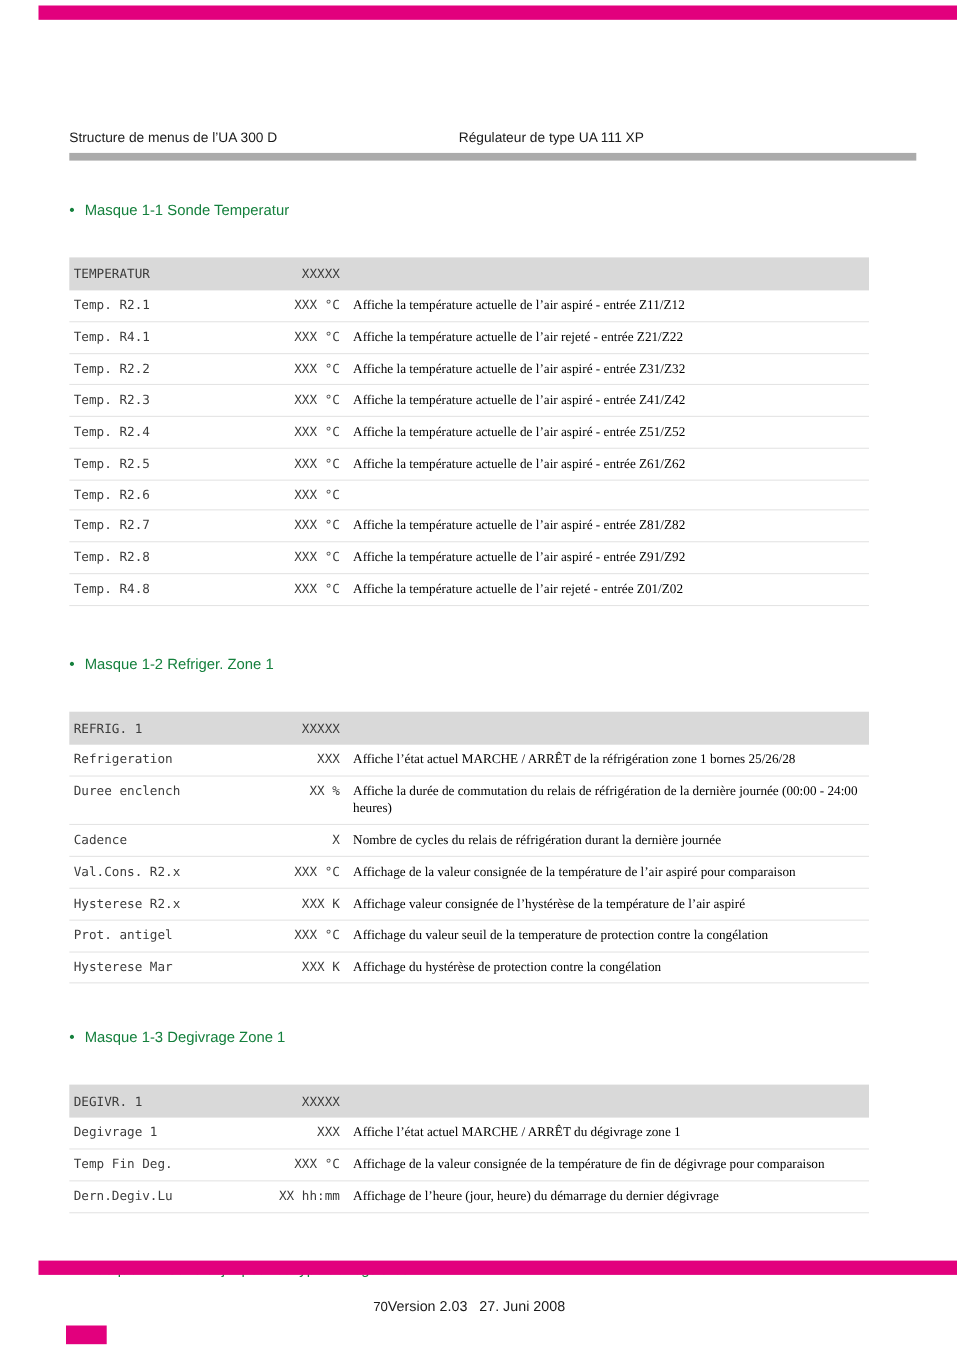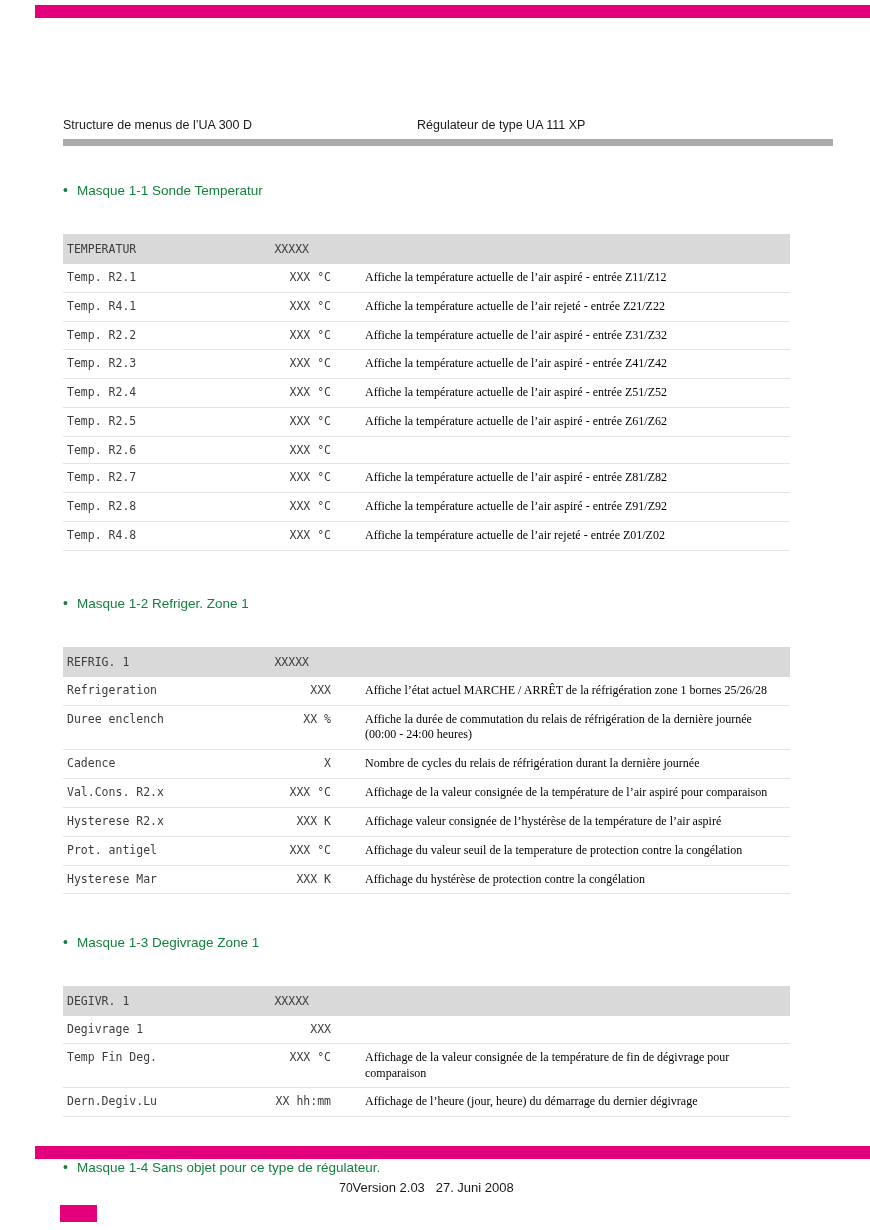"Temp. R2.1" .t-row { gap: 22px -> none }
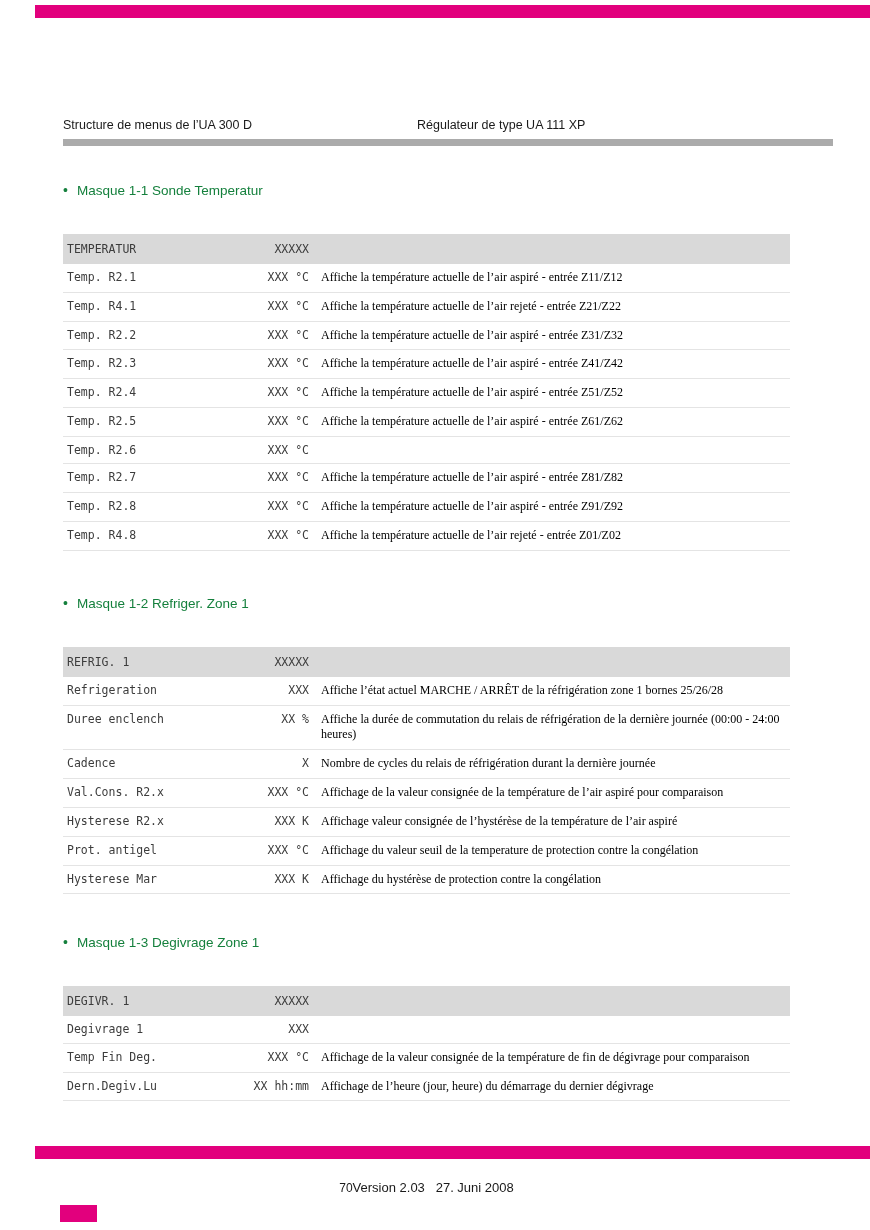"Affiche l’état actuel MARCHE / ARRÊT du" span.col-desc { html: none -> <span>Affiche l’état actuel MARCHE / ARRÊT du dégivrage zone 1</span> }
